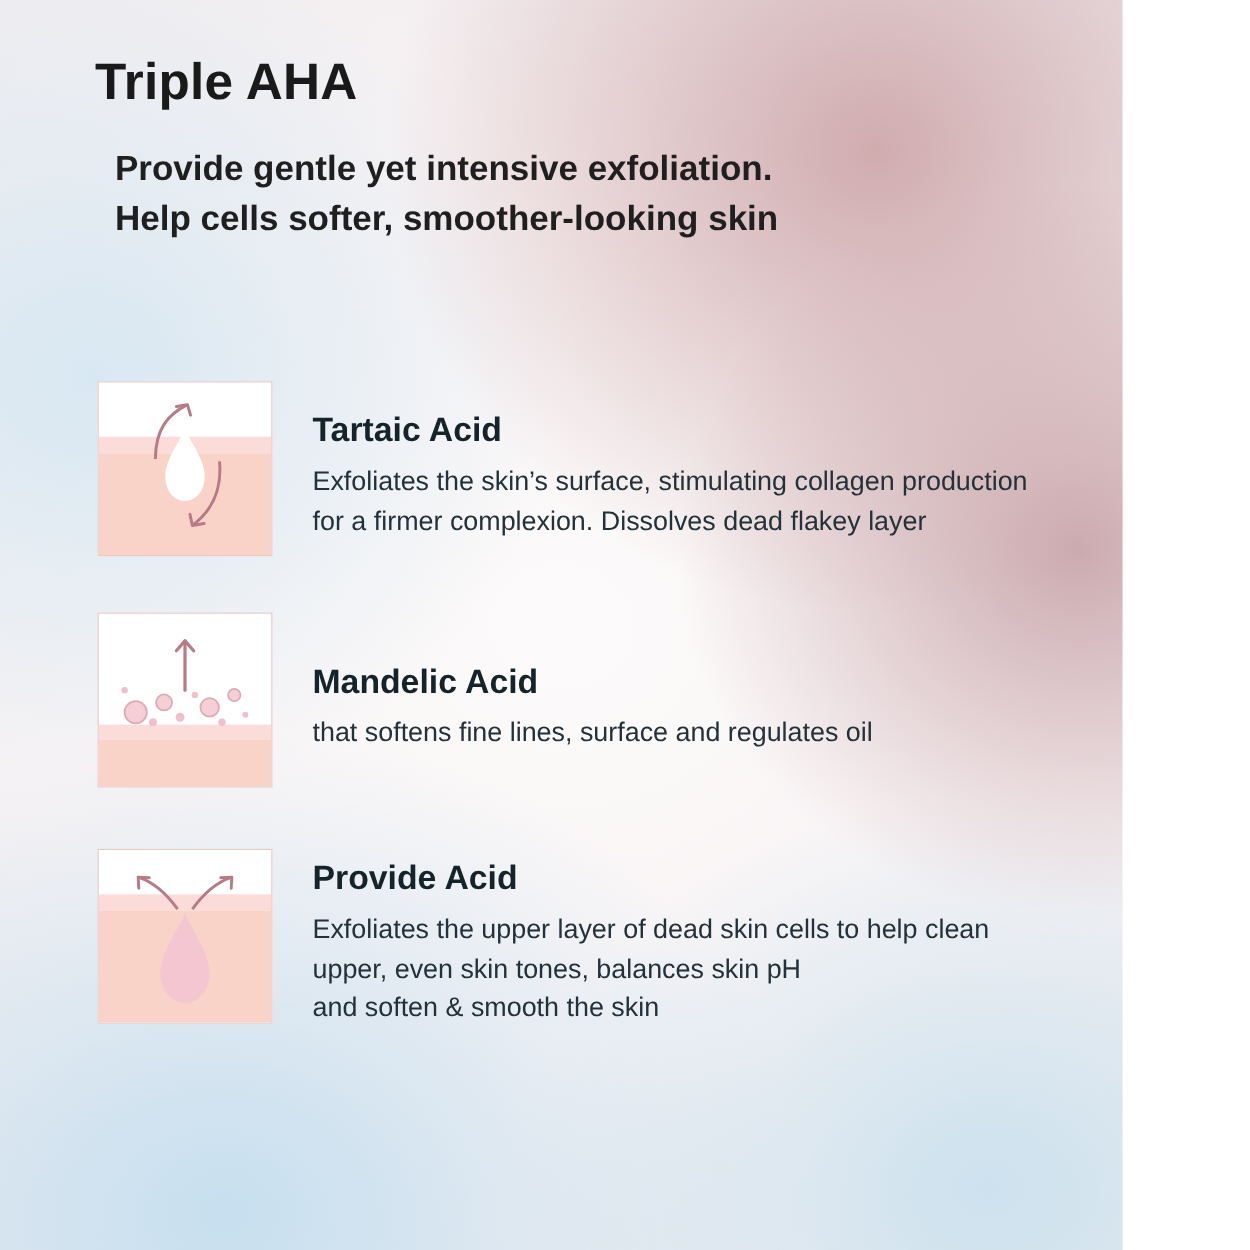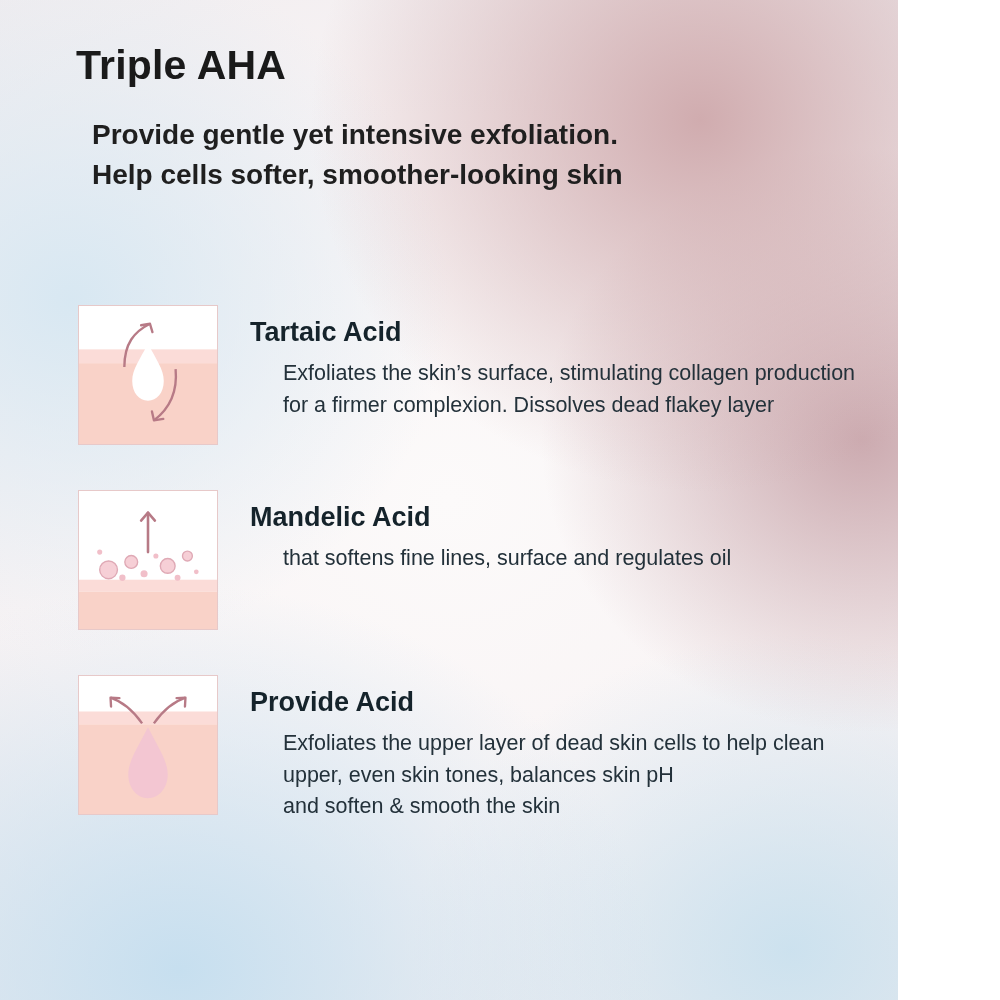"Tartaic Acid" .row { align-items: flex-start -> center }
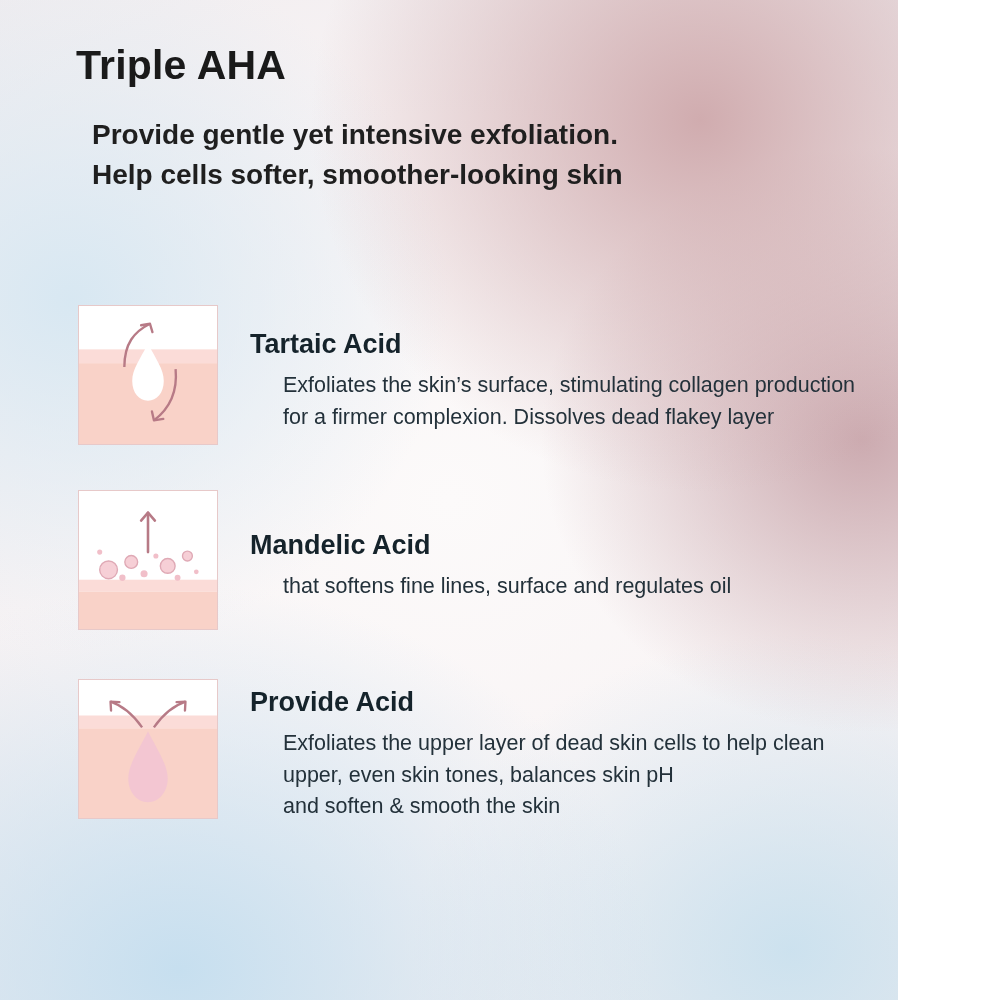"Exfoliates the skin’s surface," .row-desc { margin-left: 33px -> none }
